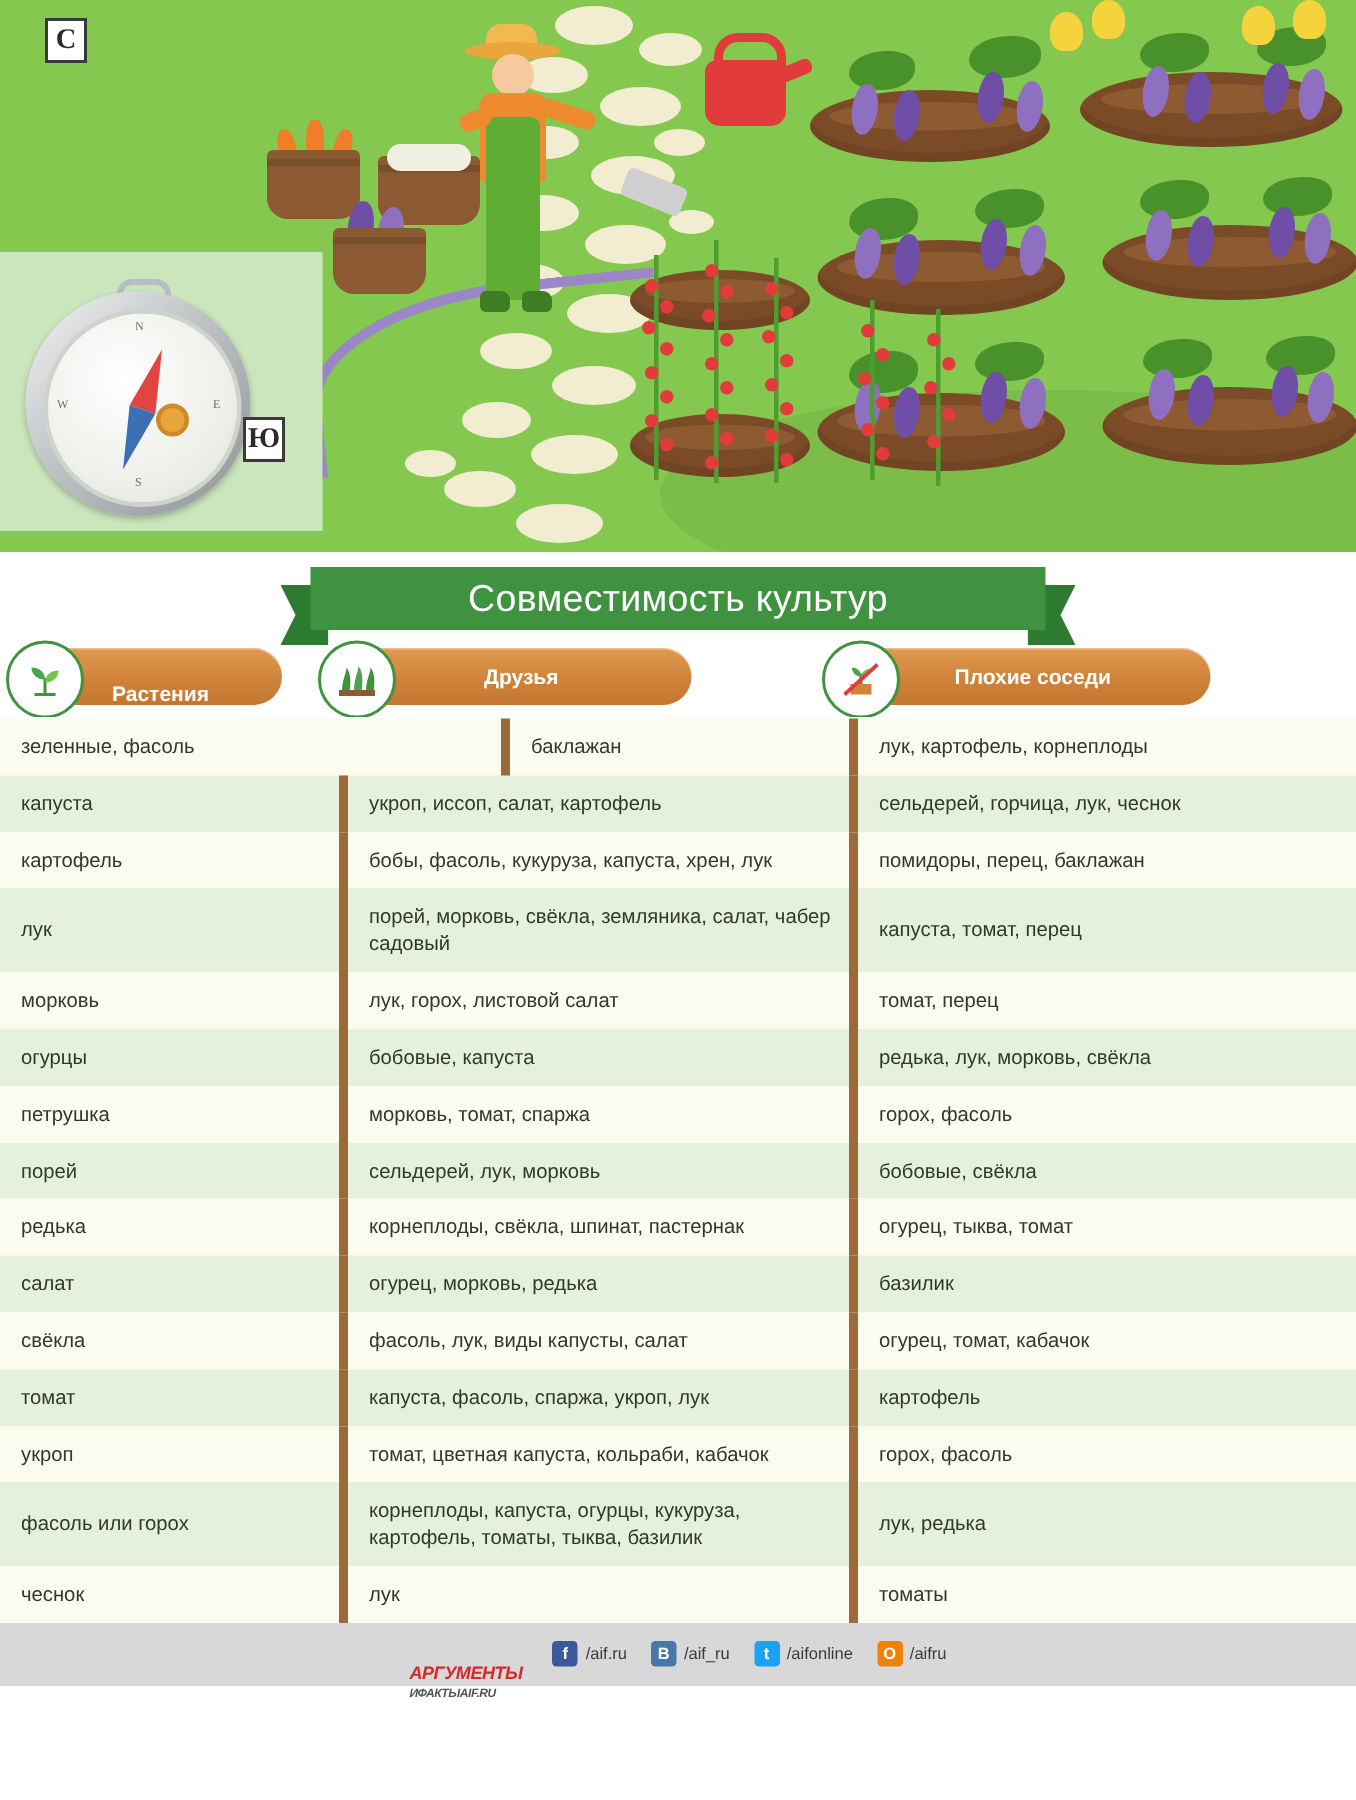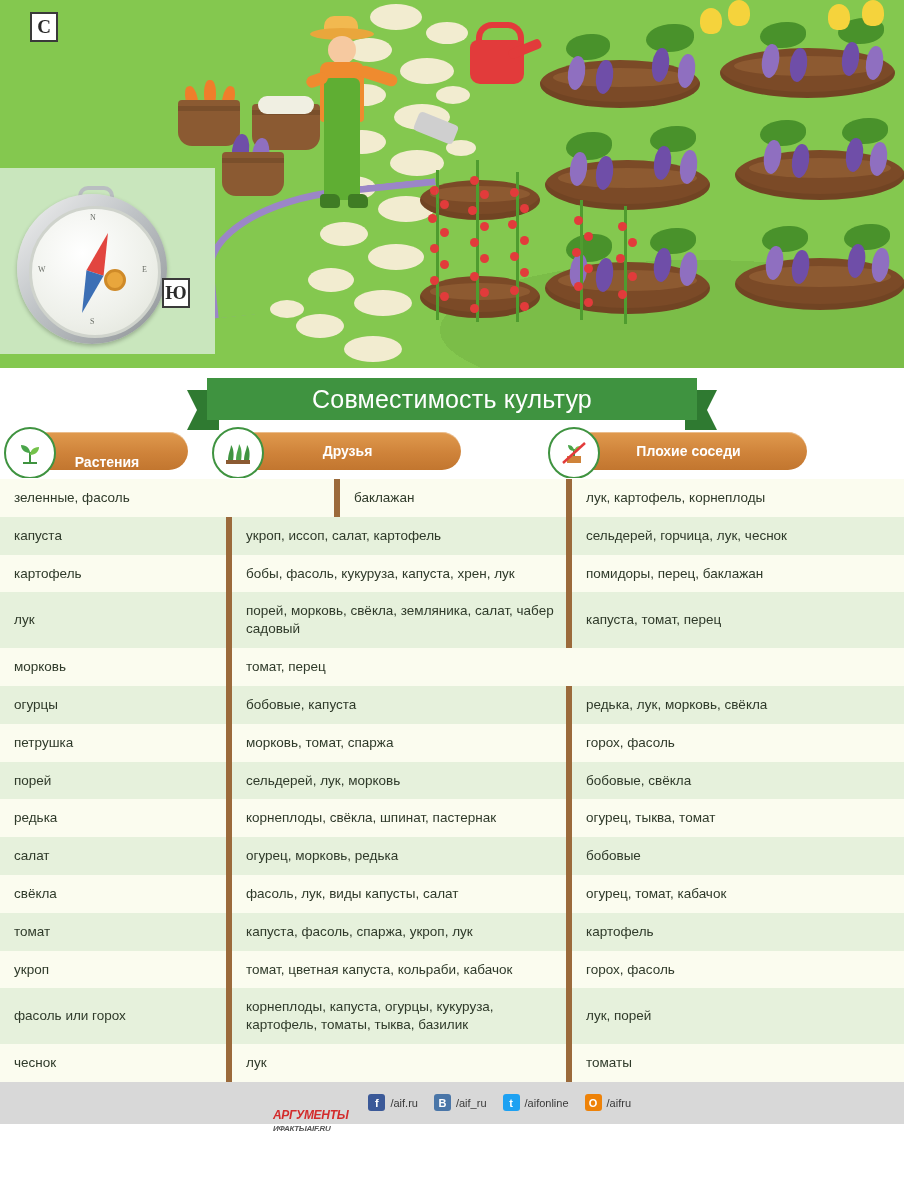"лук, горох, листовой салат" div.cell { html: none -> <div>лук, горох, листовой салат</div> }
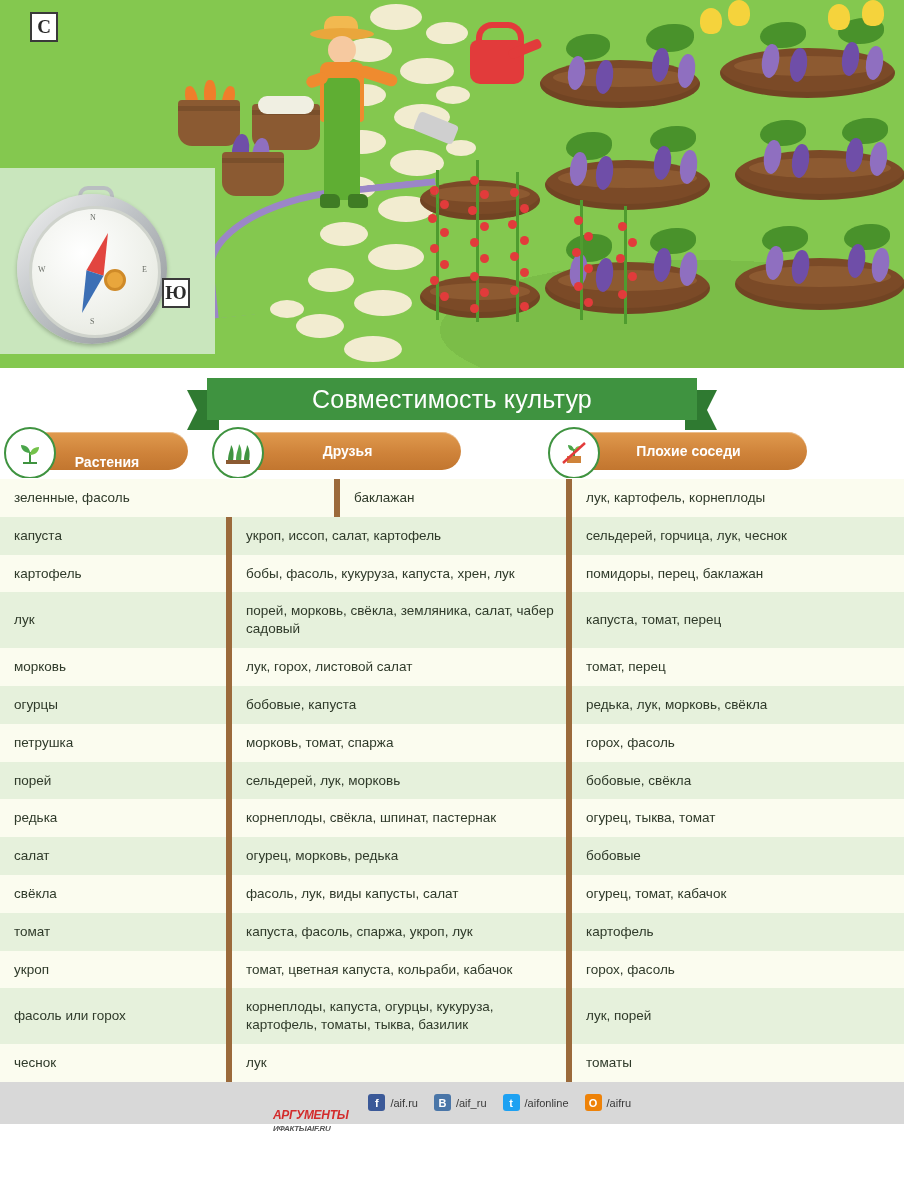"бобовые" div.cell { text: бобовые -> базилик }
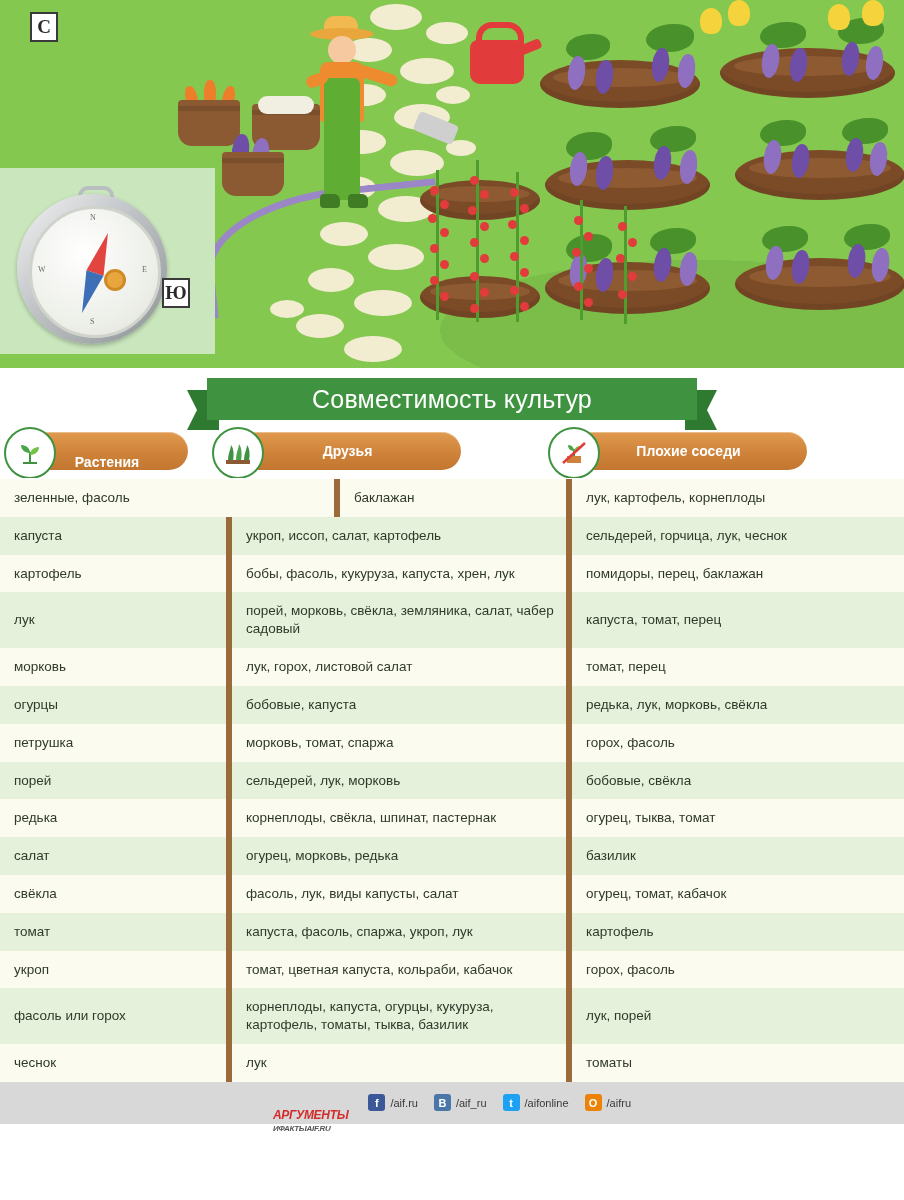"лук, порей" div.cell { text: порей -> редька }
